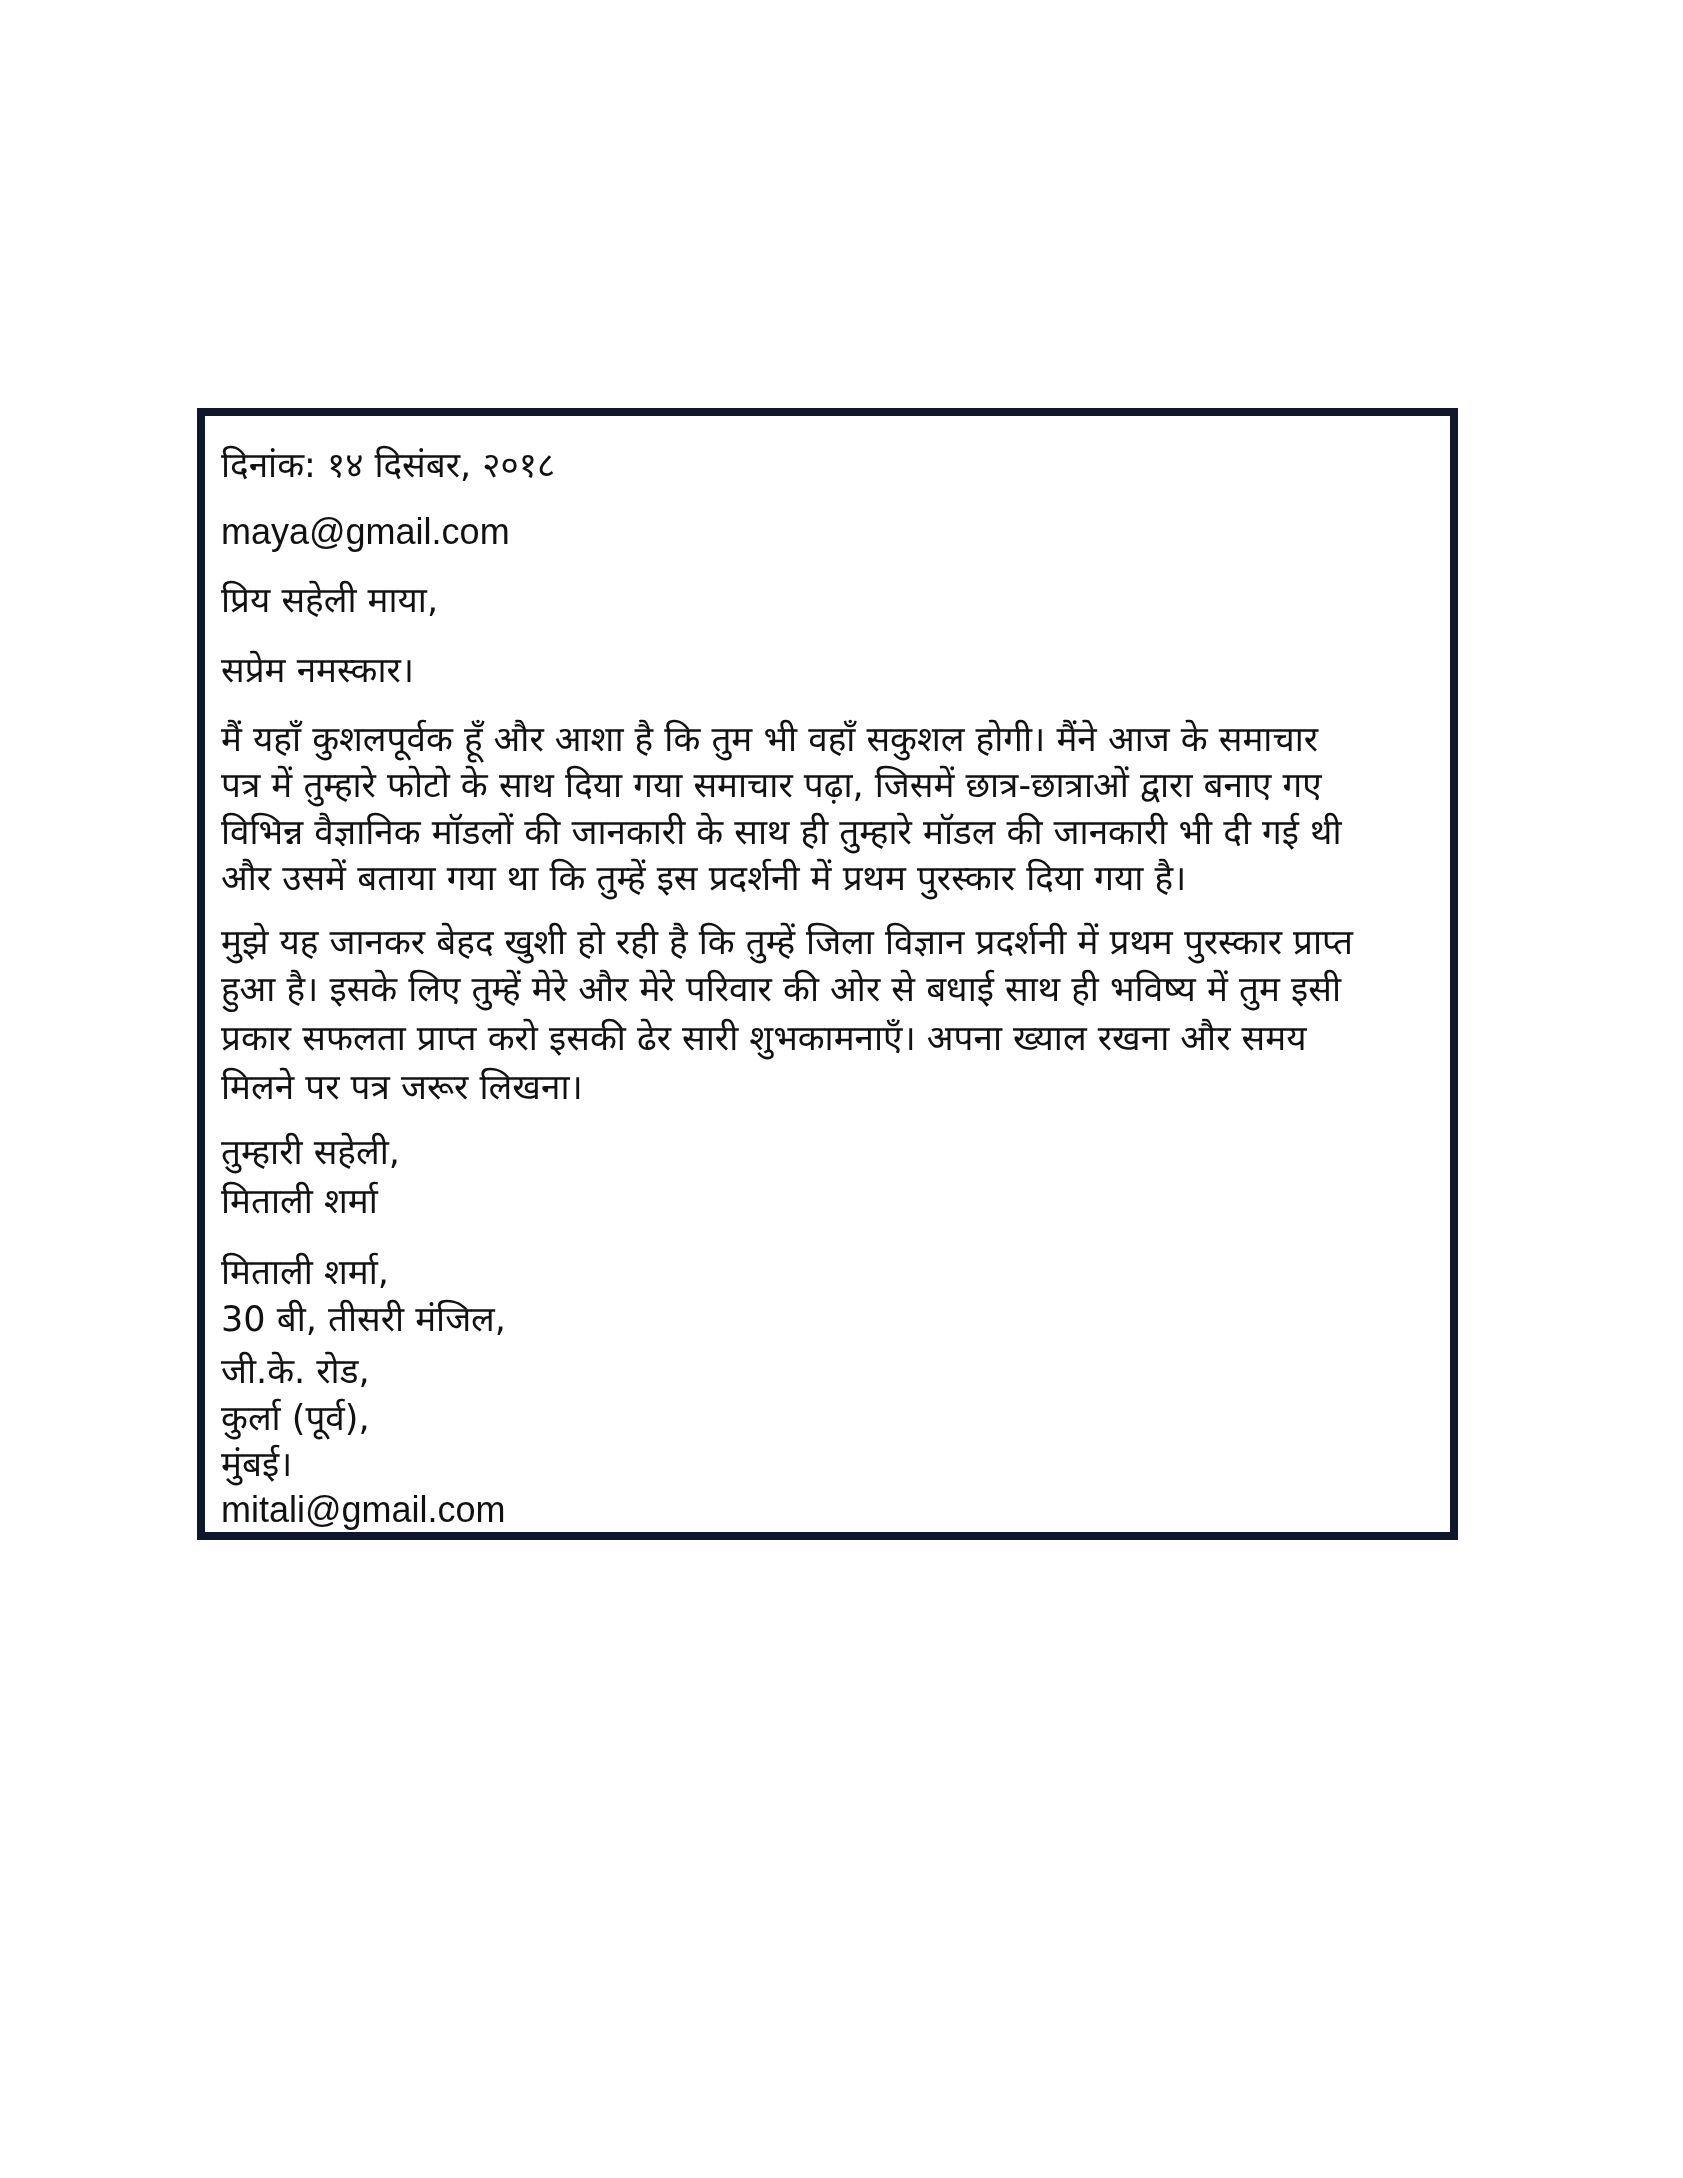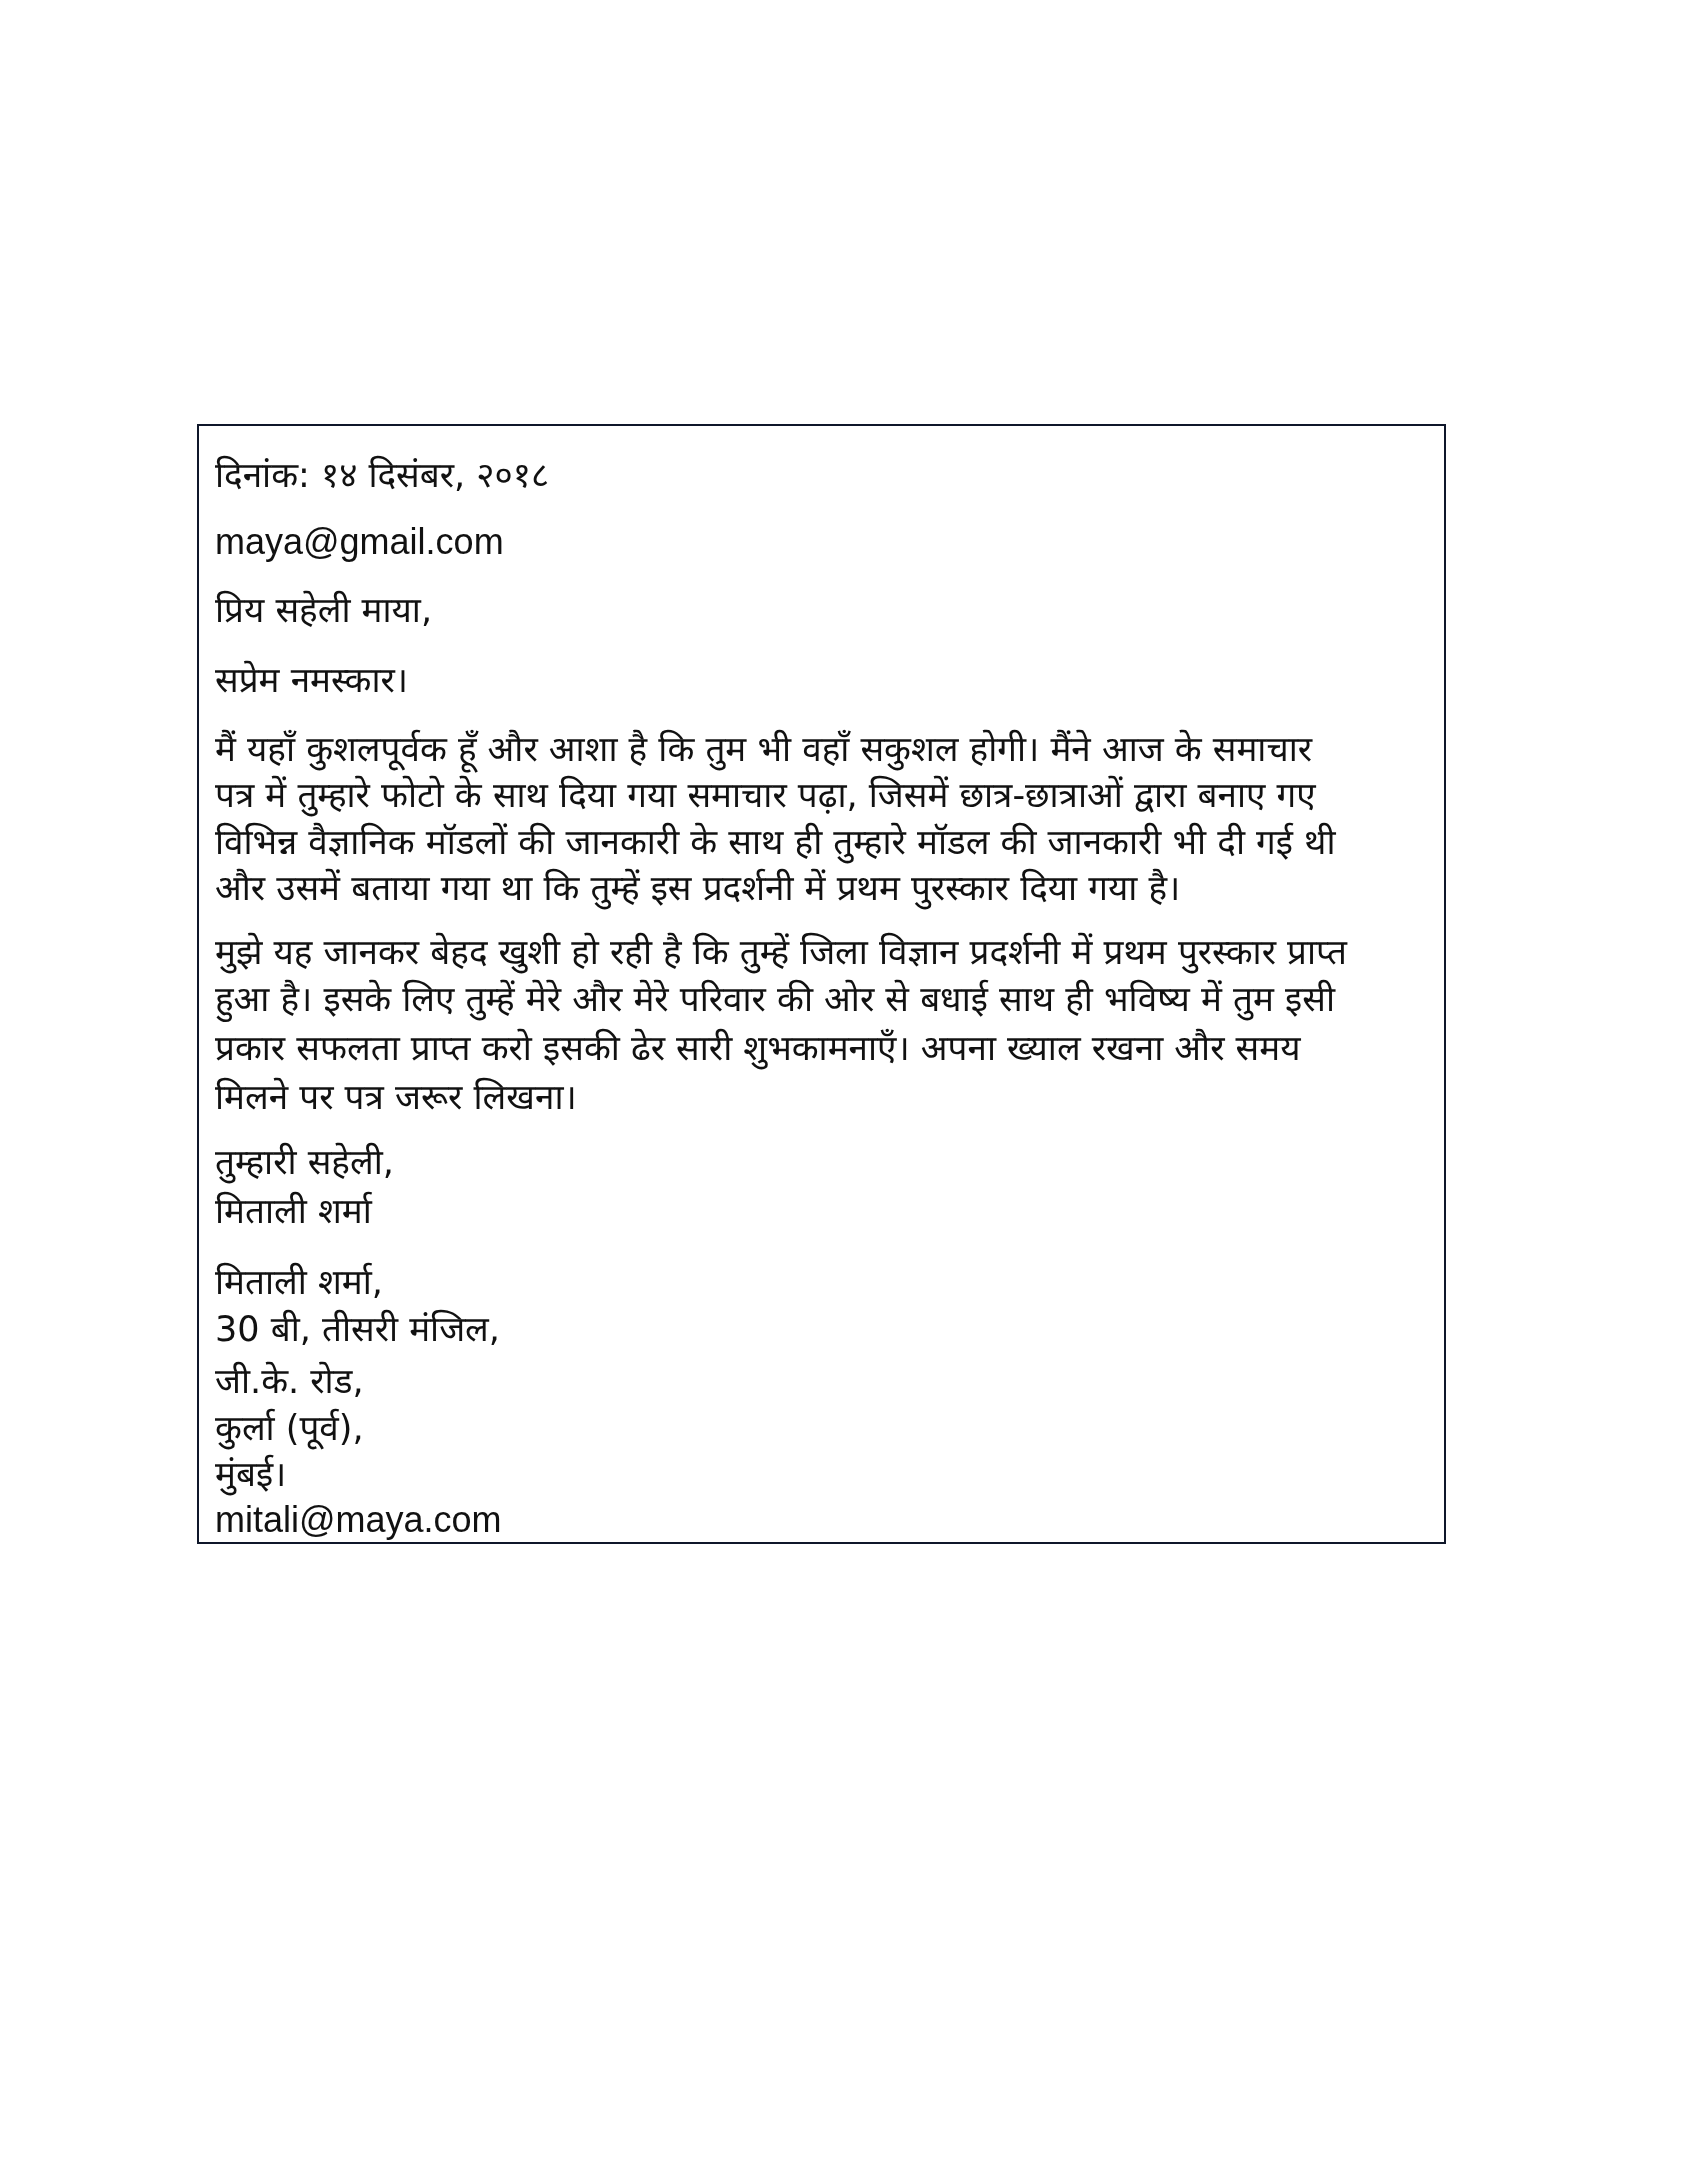"दिनांक: १४ दिसंबर, २०१८" .letter-box { border: 2px solid #0f172a -> 8px solid #0f172a; top: 424px -> 408px }
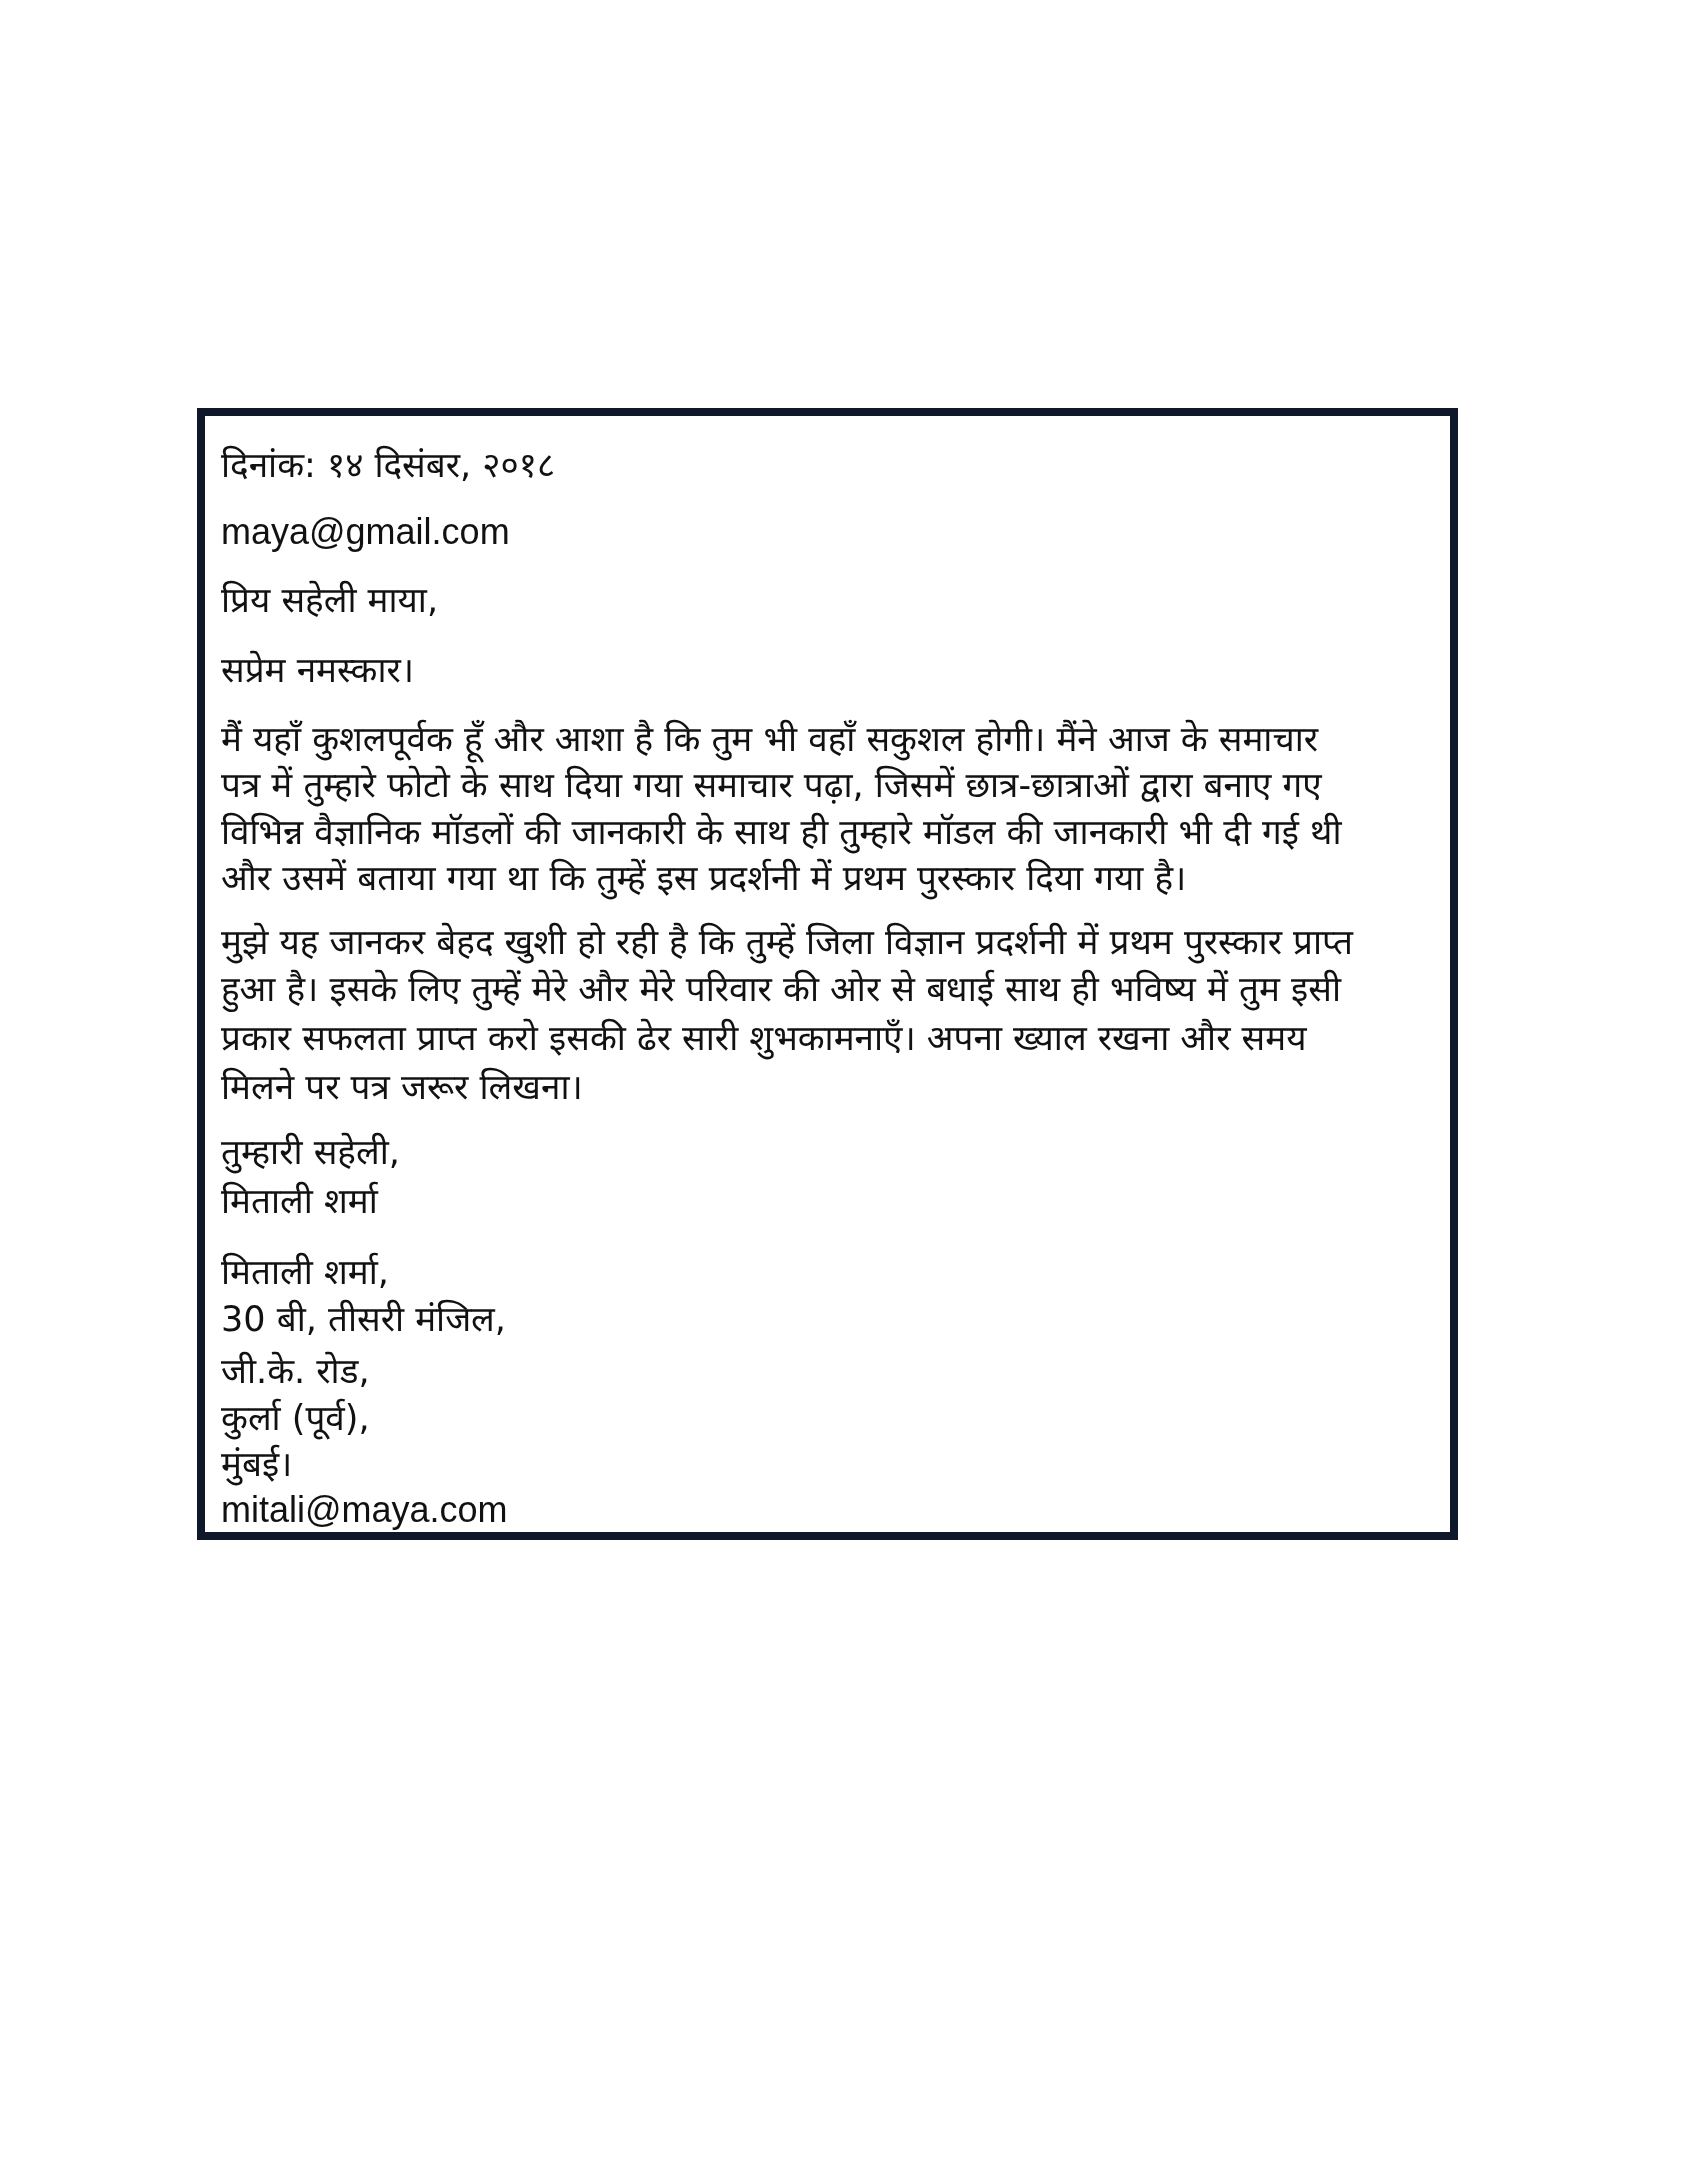"mitali@maya.com" div.line { text: mitali@maya.com -> mitali@gmail.com }
